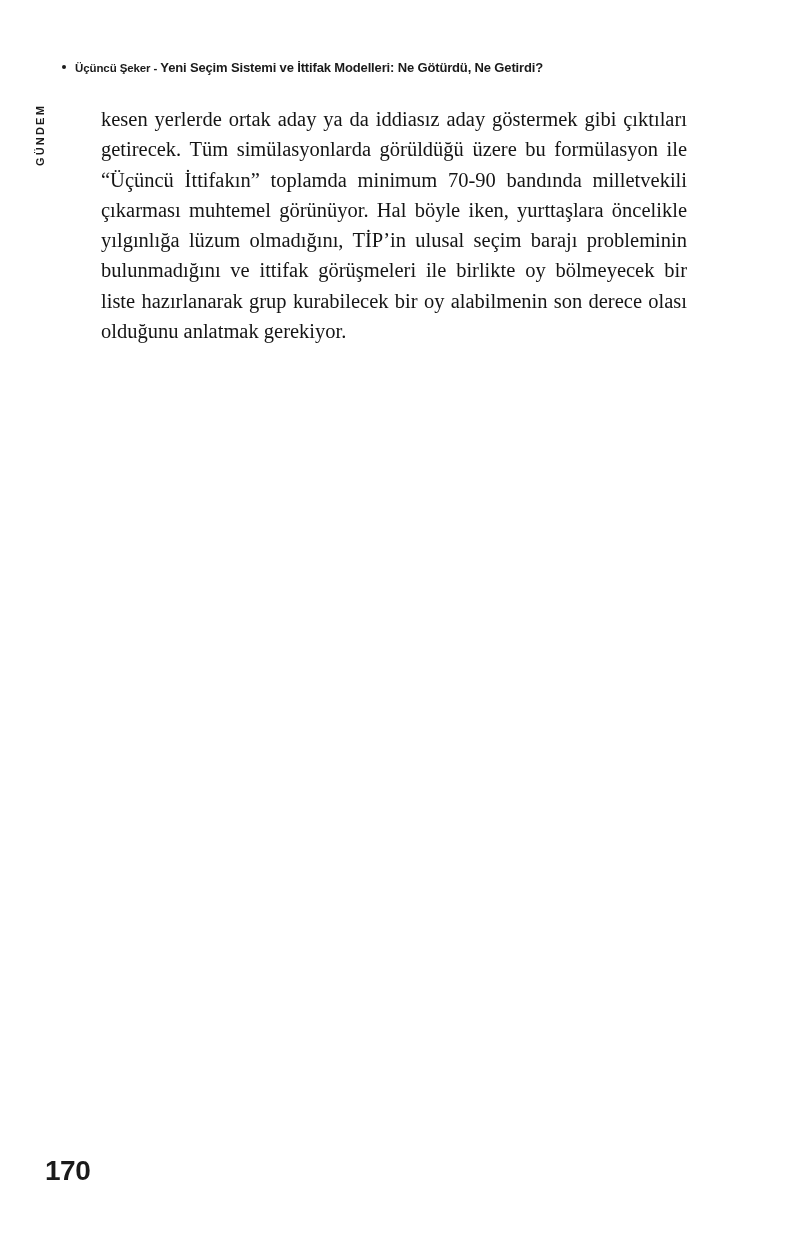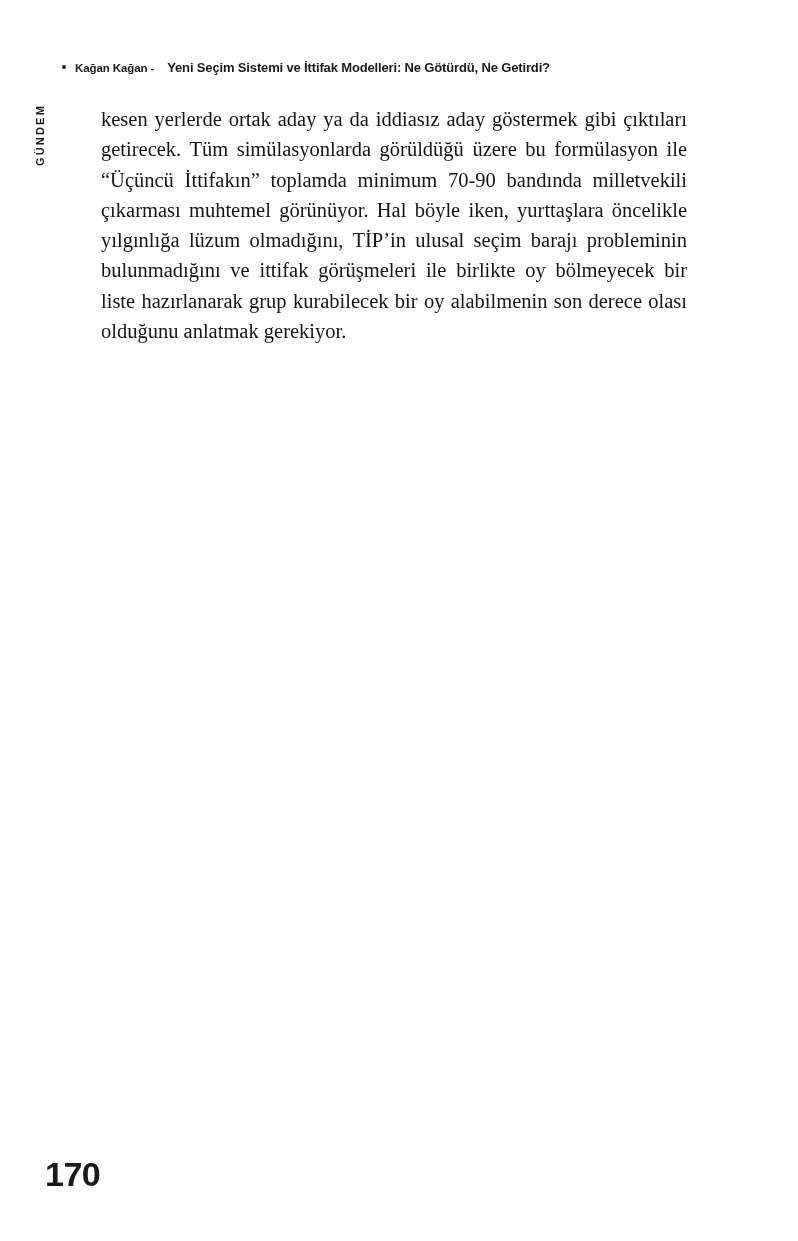"Kağan Kağan" span.author { text: Kağan Kağan -> Üçüncü Şeker }
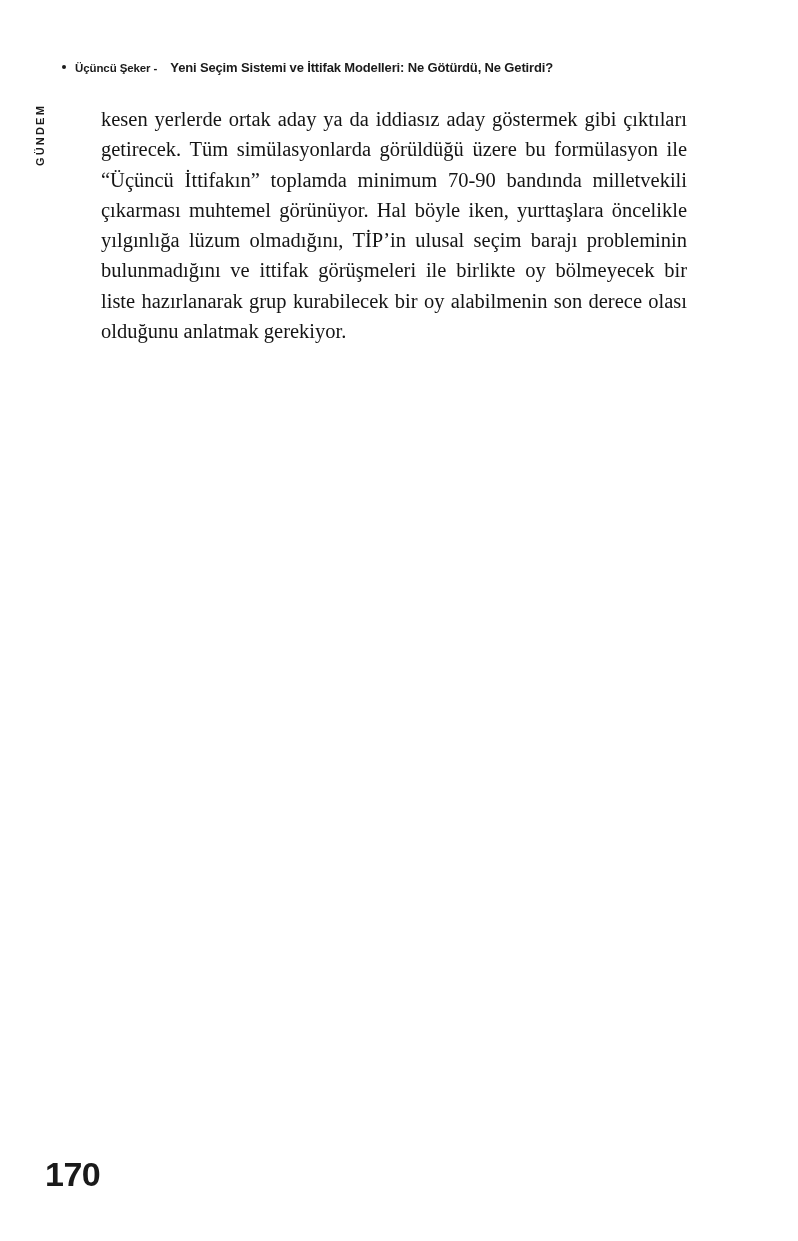"Yeni Seçim Sistemi ve İttifak" .runhead .title { margin-left: 10px -> none }
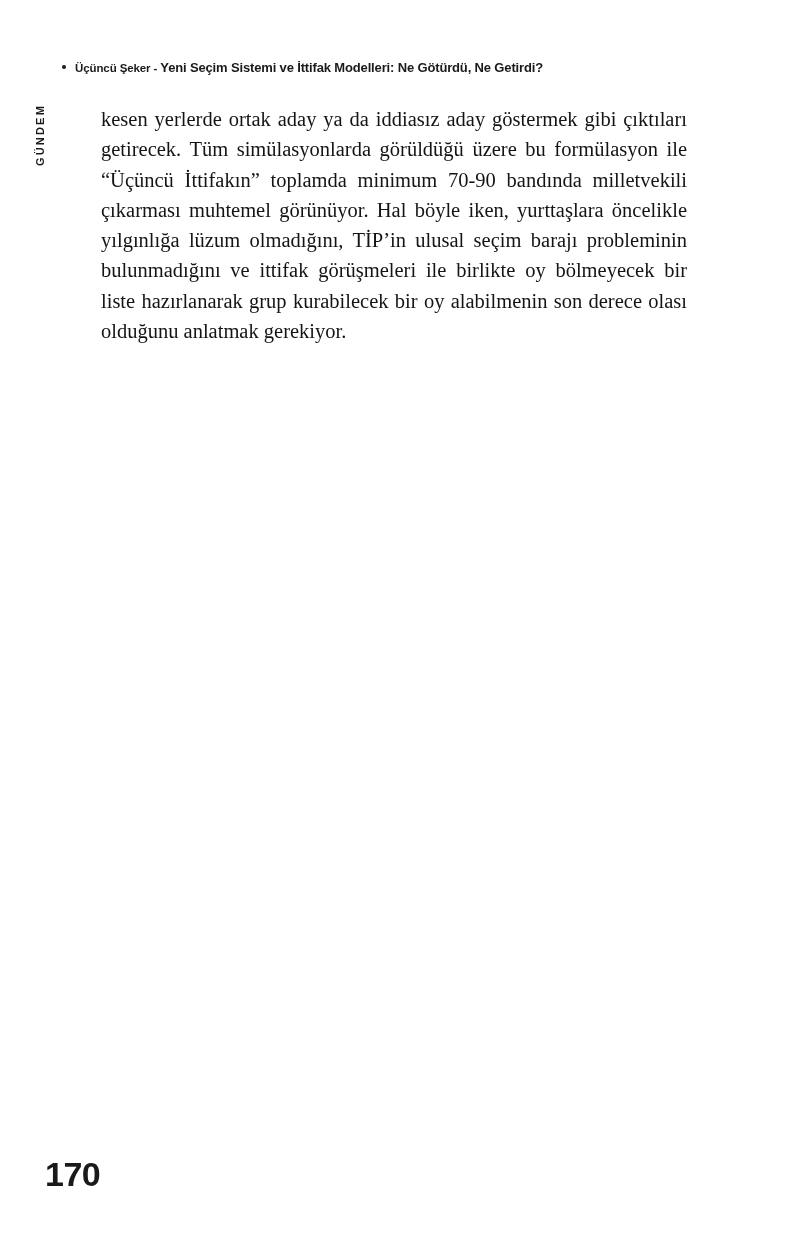"170" .folio { font-size: 34px -> 28px }
